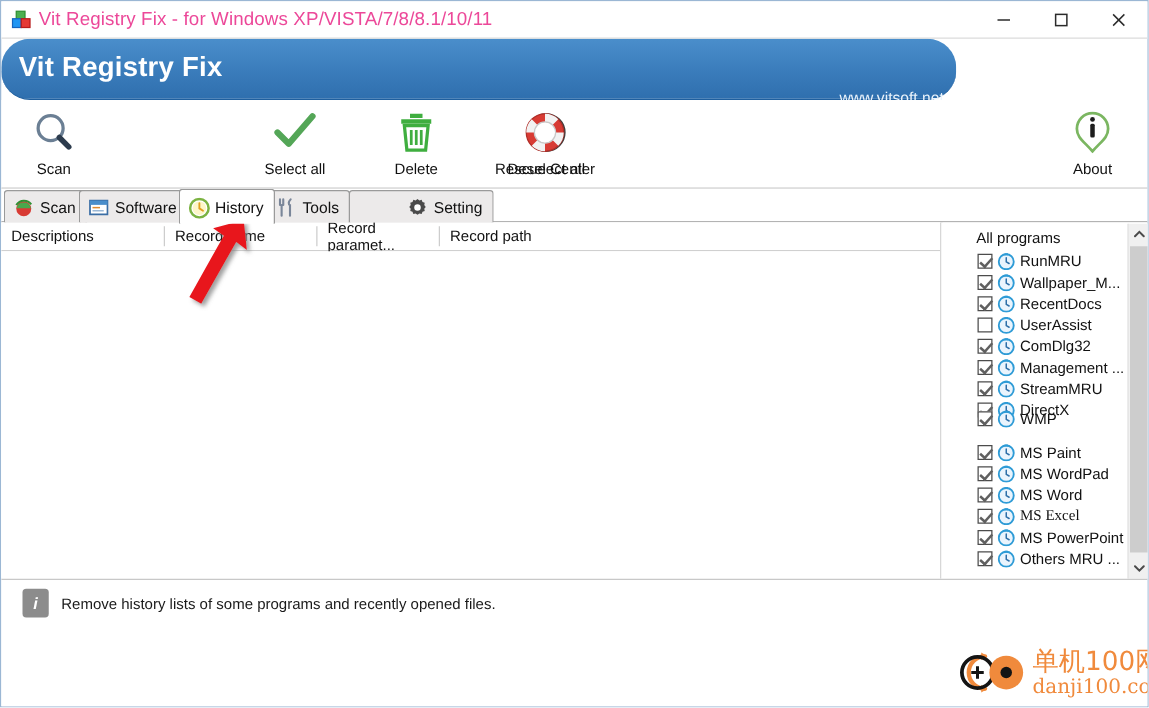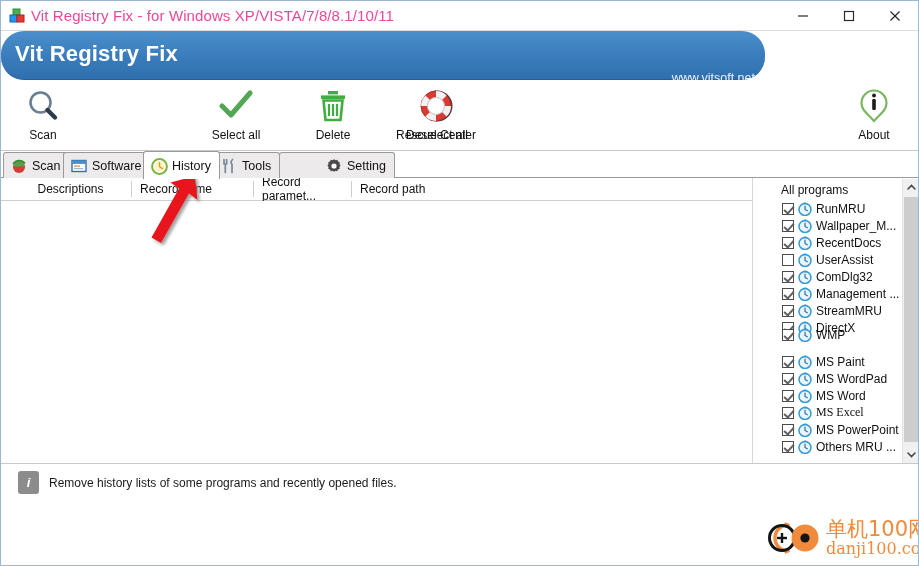"Descriptions" div.col { justify-content: center -> none }
